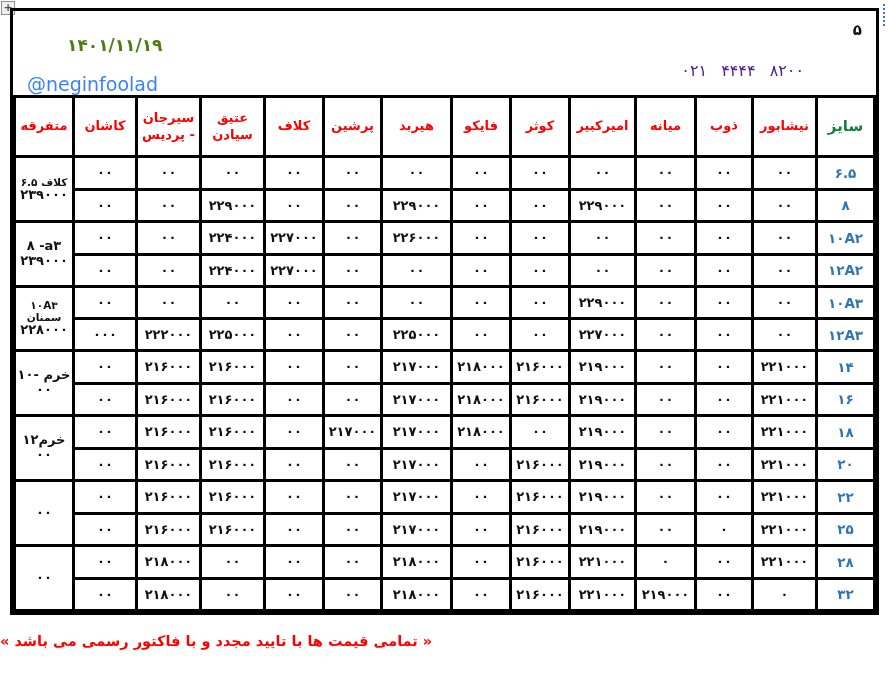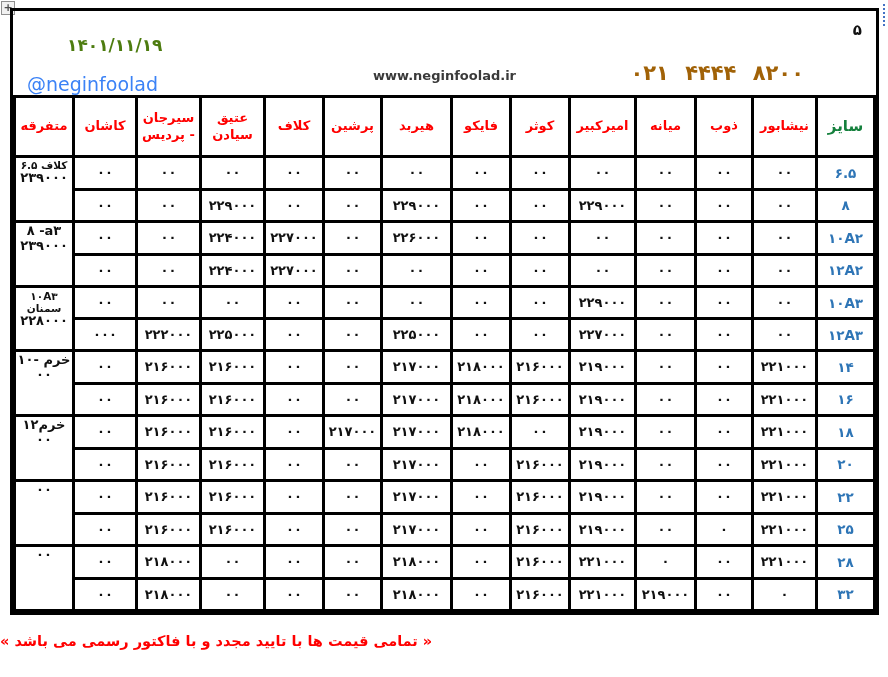"www.neginfoolad.ir" div.site { html: <div>www.neginfoolad.ir</div> -> none }
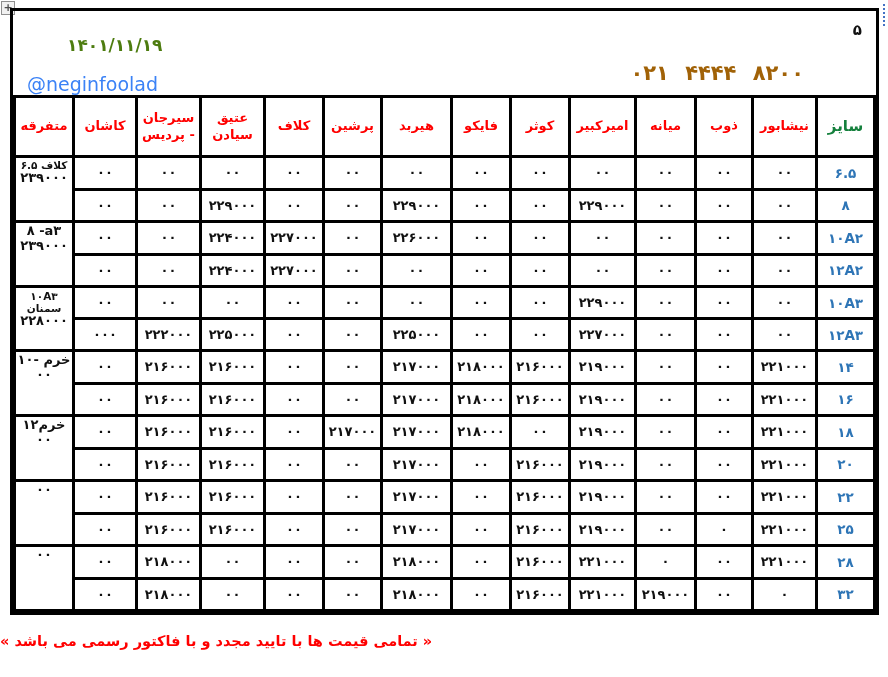"۰۲۱ ۴۴۴۴ ۸۲۰۰" .phone { color: #a16207 -> #4c1d95; font-size: 21px -> 16px; font-weight: bold -> normal }
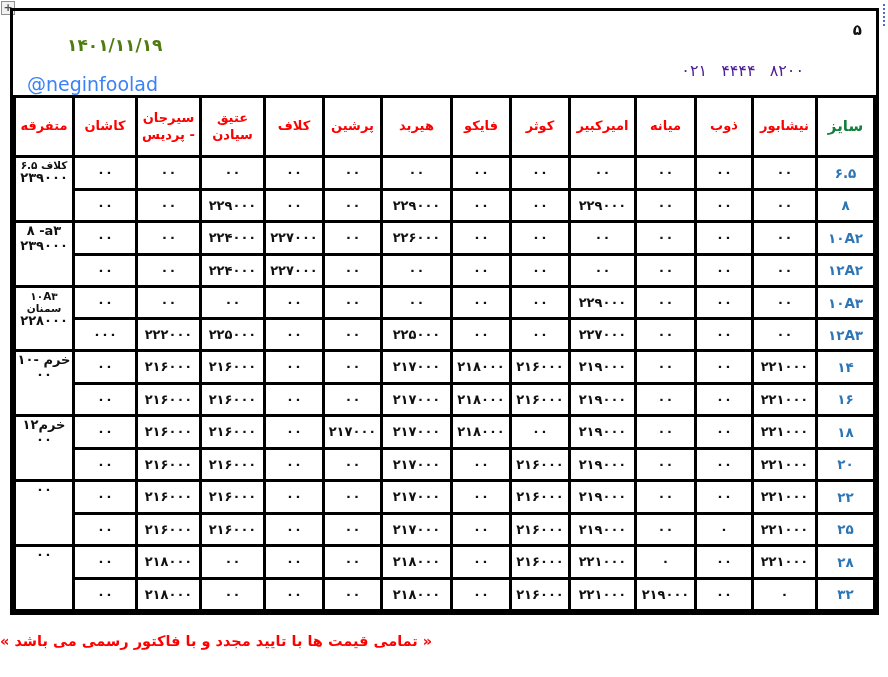"کلاف ۶.۵" .misc-wrap { justify-content: flex-start -> center }
